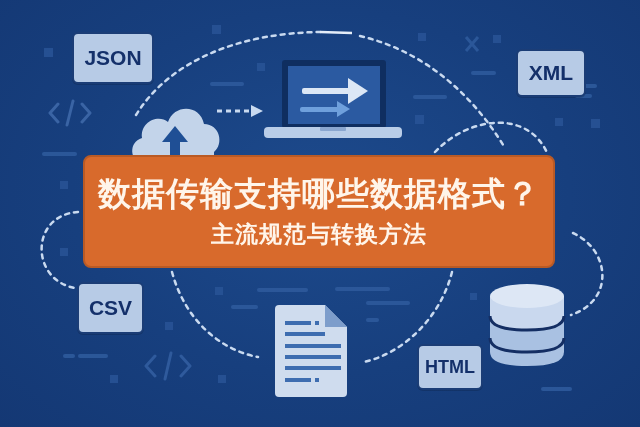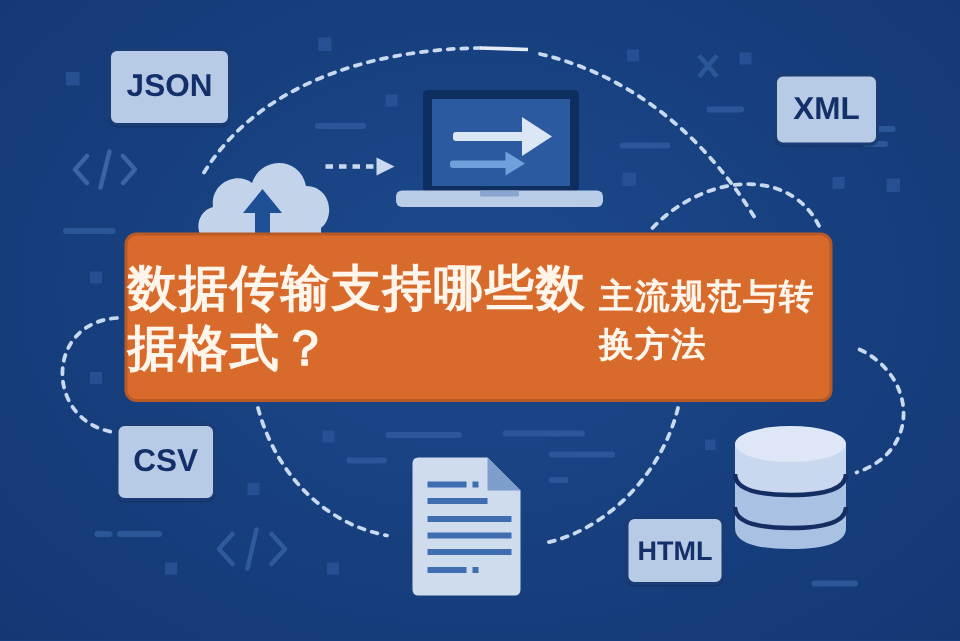"数据传输支持哪些数据格式？" .banner { flex-direction: row -> column }
